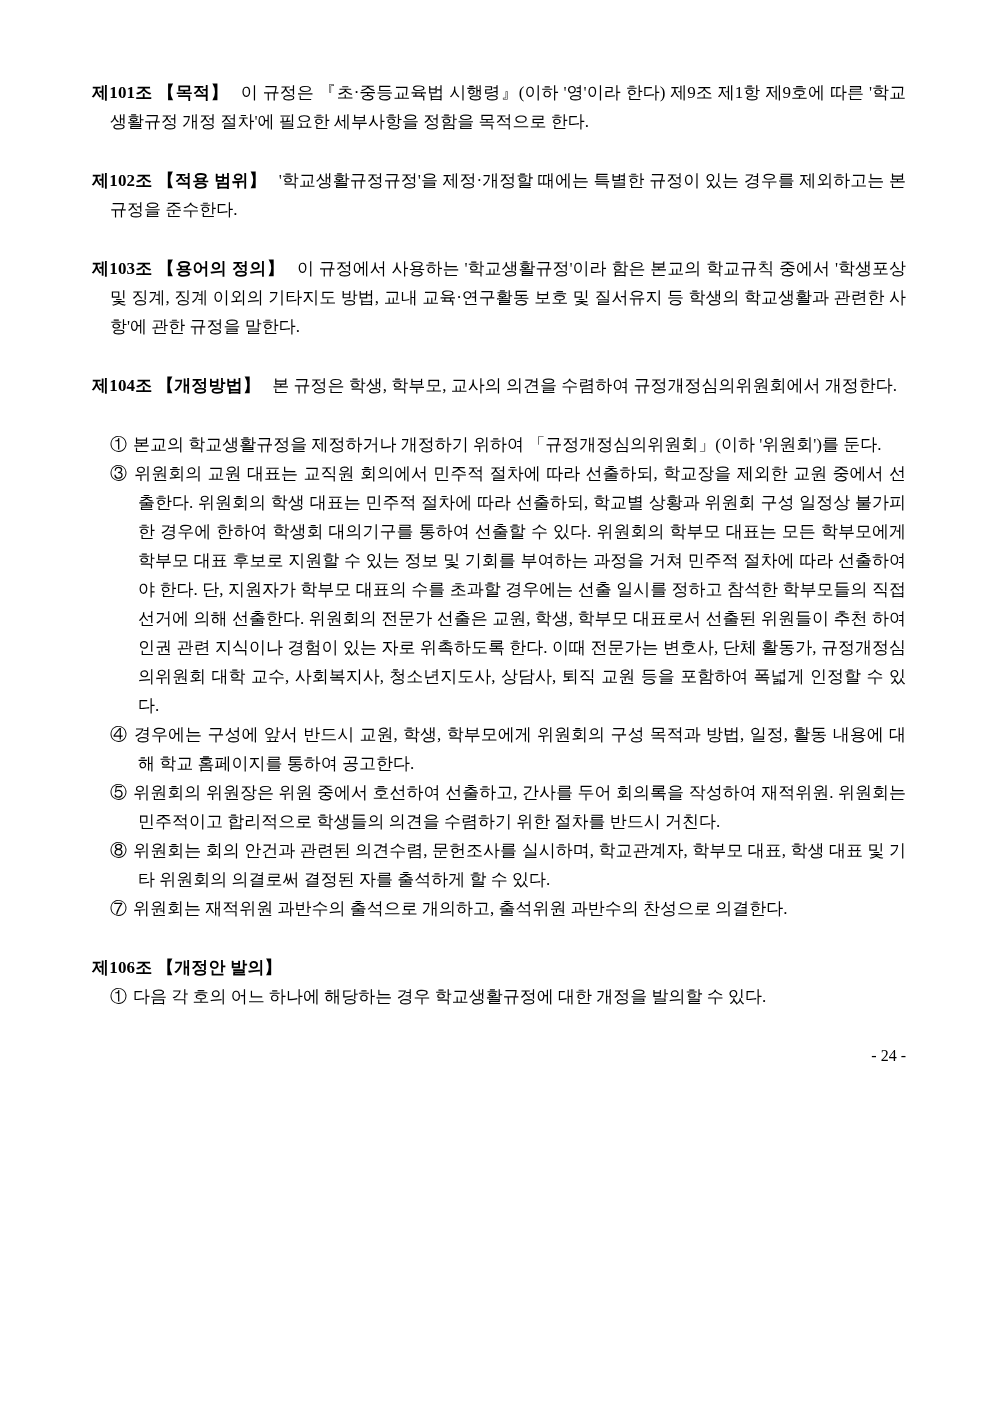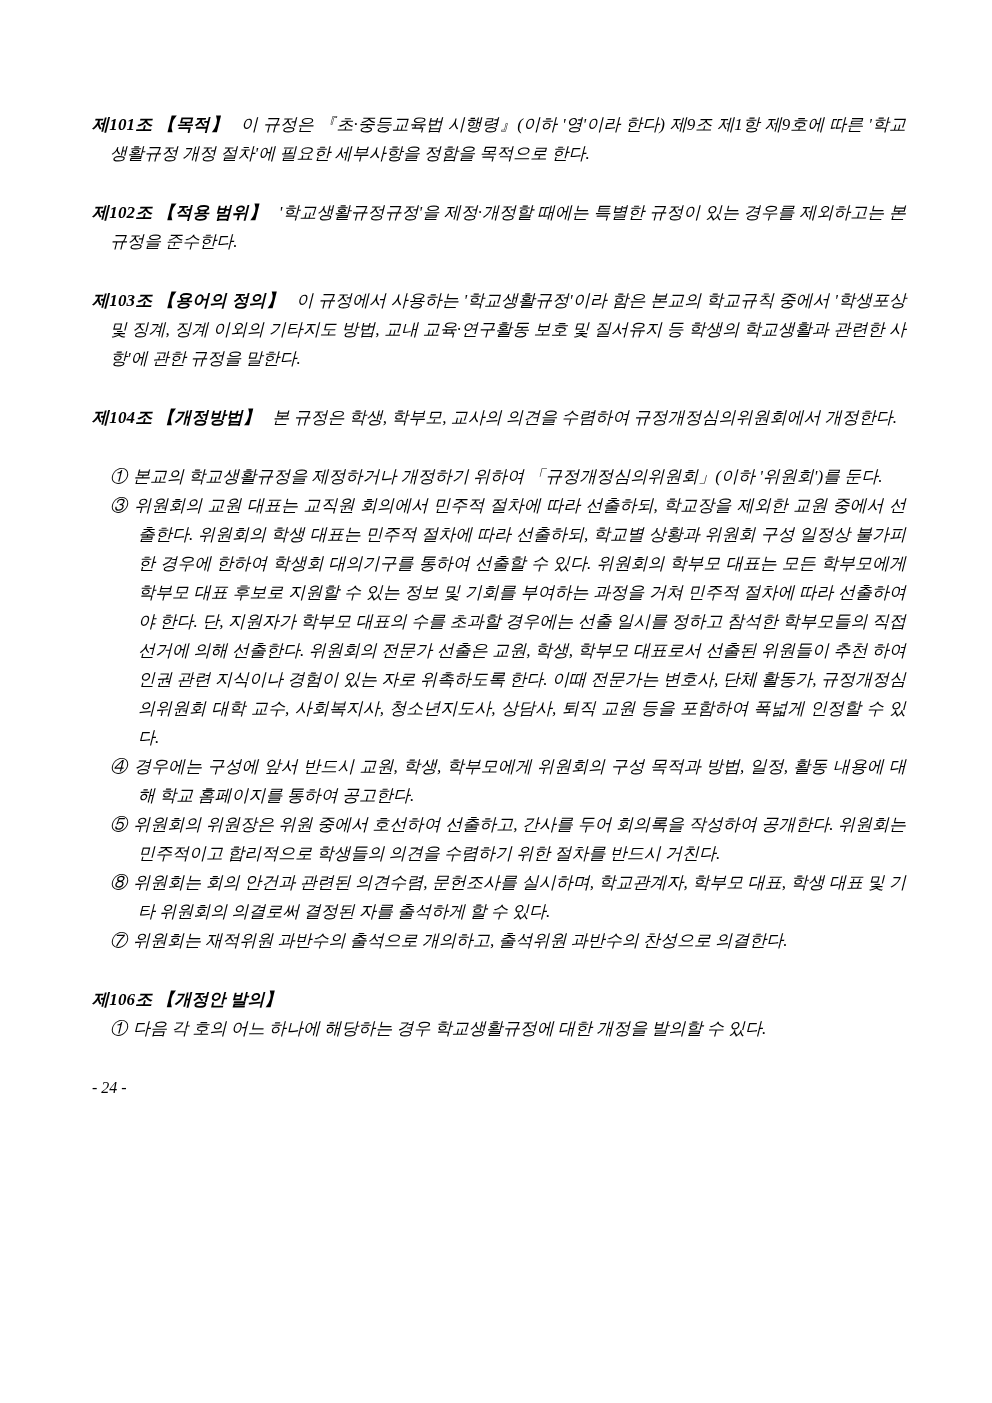"제101조 【목적】 이 규정은 『초·중등교육법" .page { font-style: italic -> none; padding: 110px 64px 0 70px -> 78px 64px 0 70px }
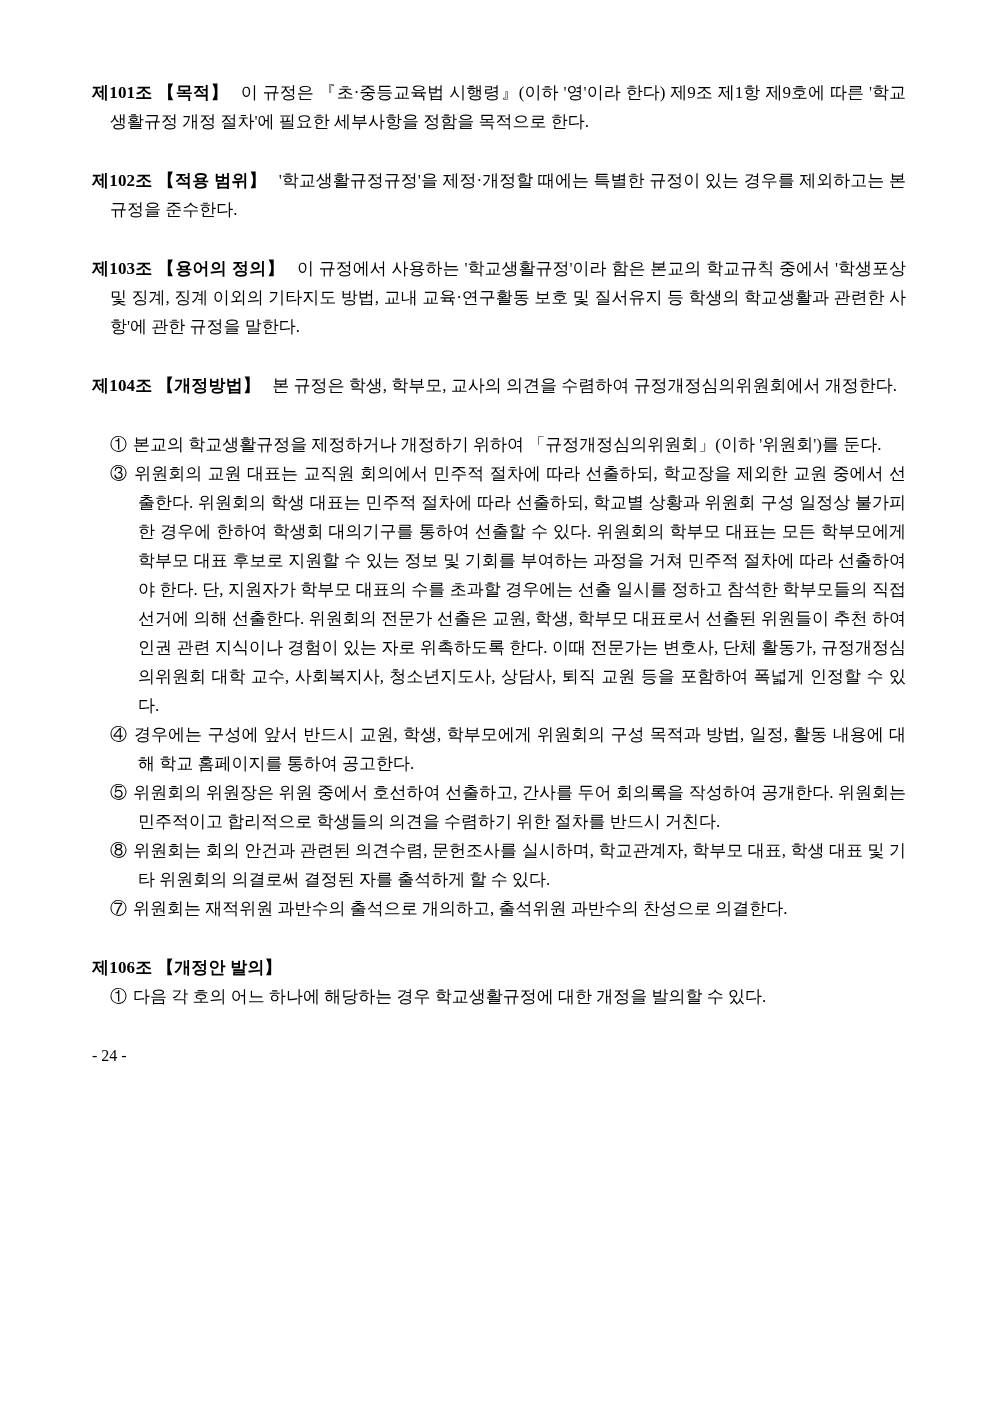"위원회의 위원장은 위원 중에서 호선하여" span { text: 공개한다 -> 재적위원 }
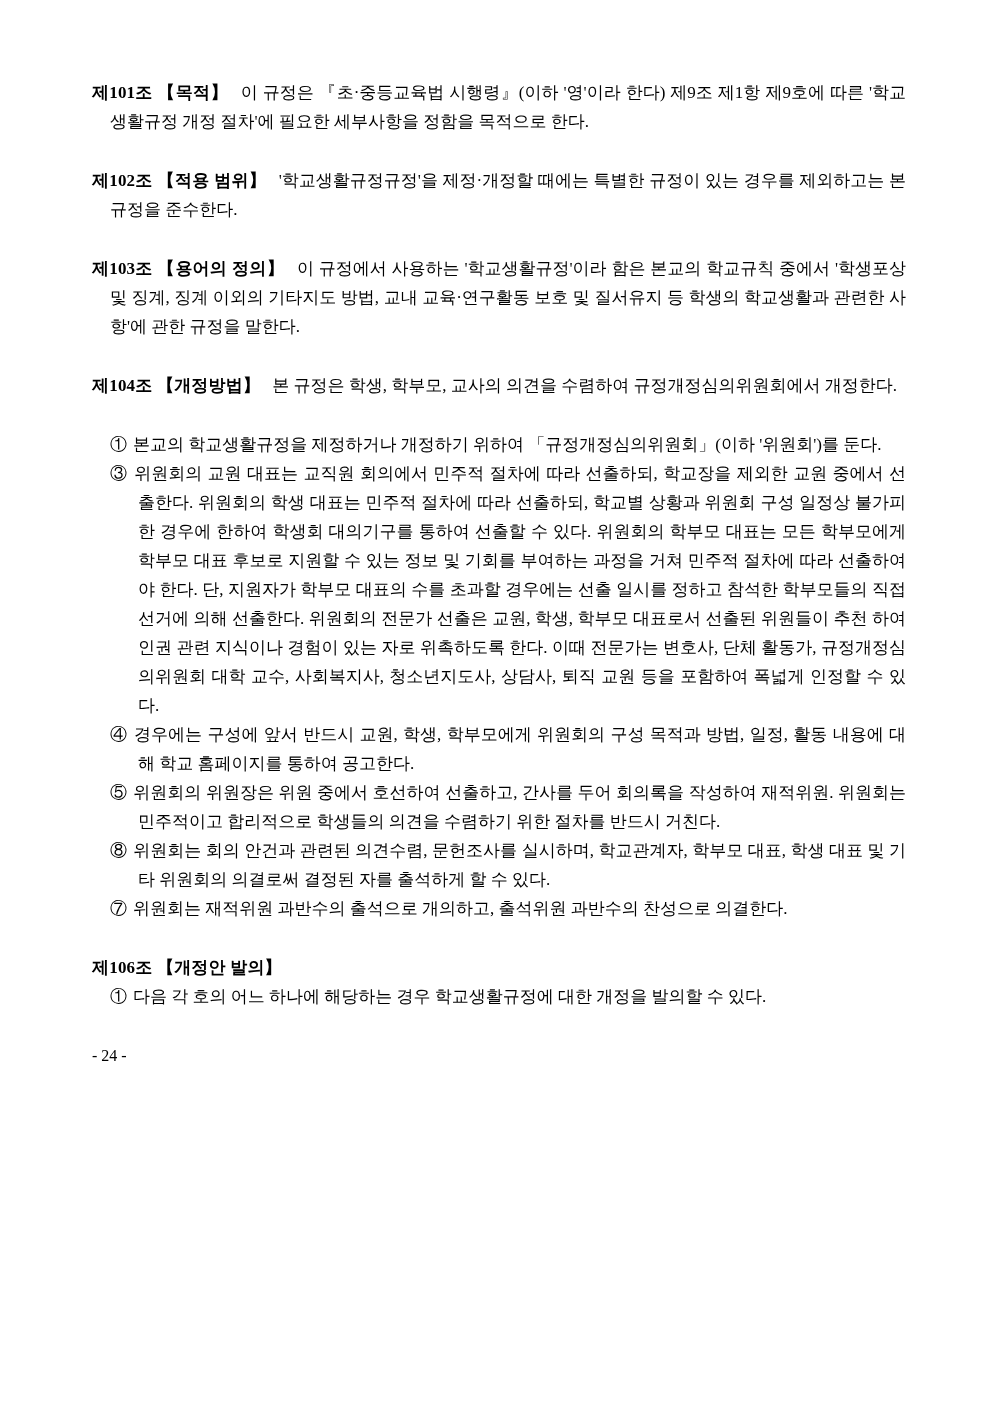"- 24 -" .footer { text-align: left -> right }
